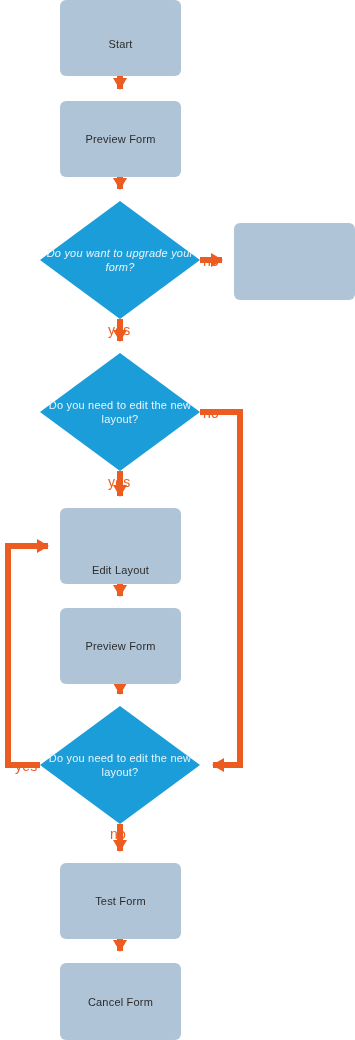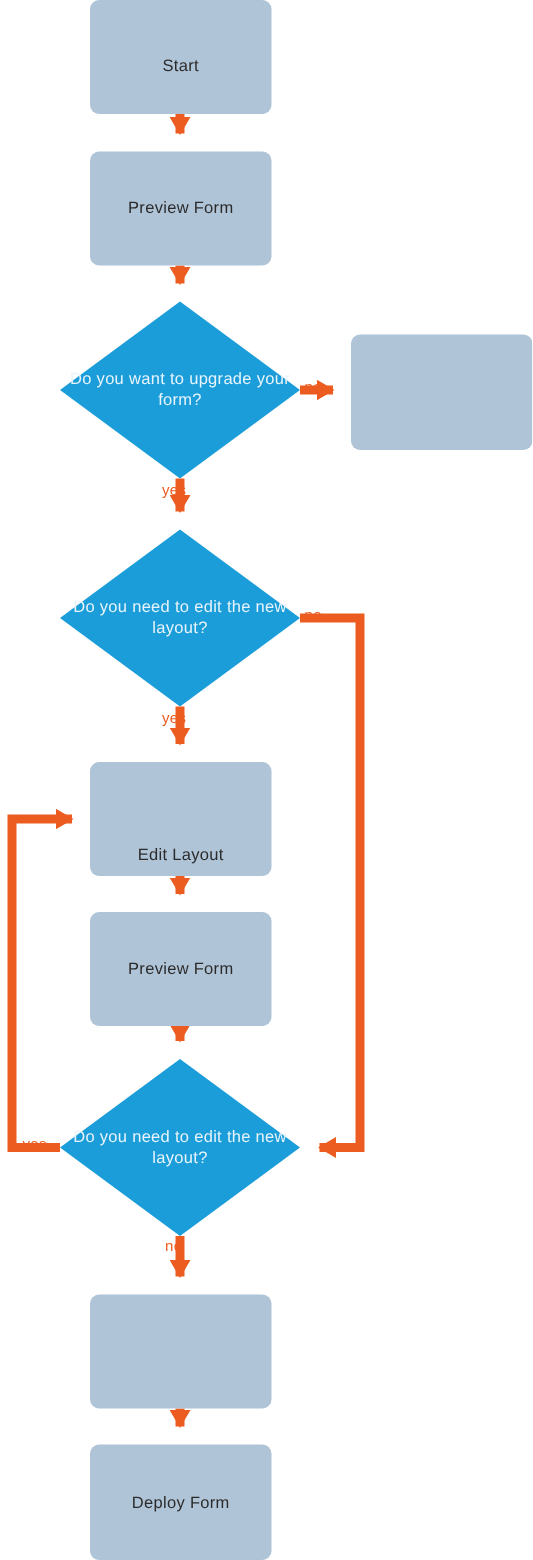"Do you want to upgrade" div.node-label { font-style: none -> italic }
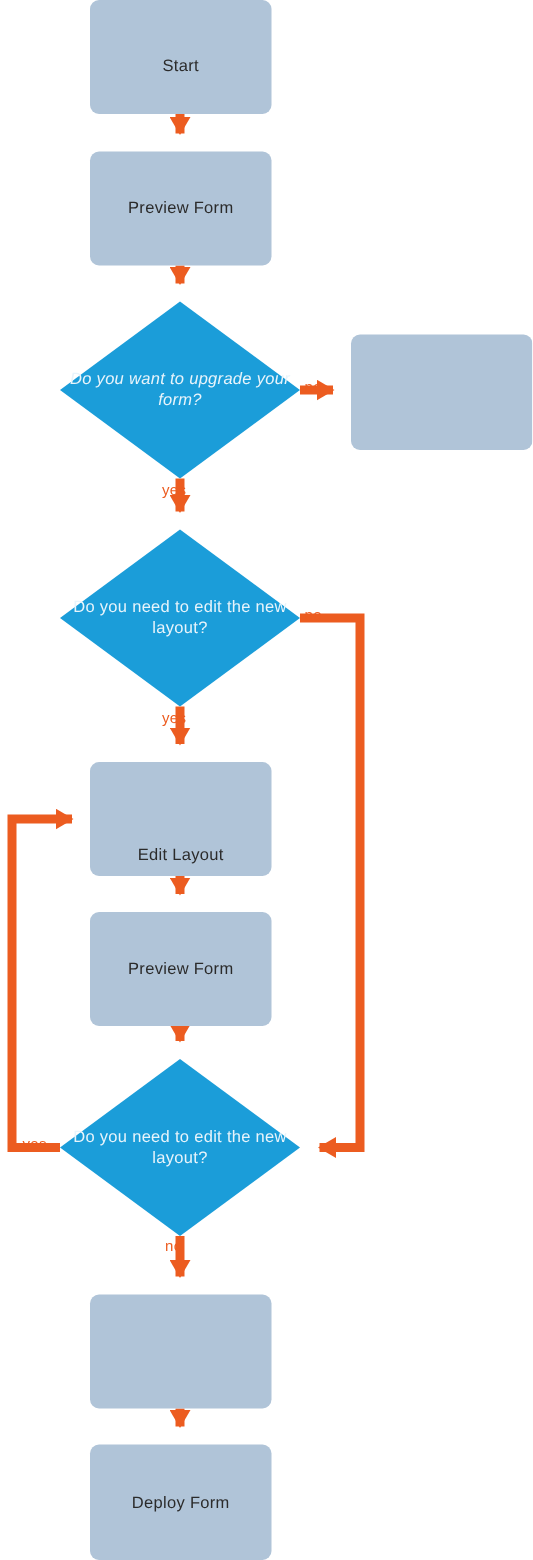"no" .edge-label { font-size: 10px -> 14px }
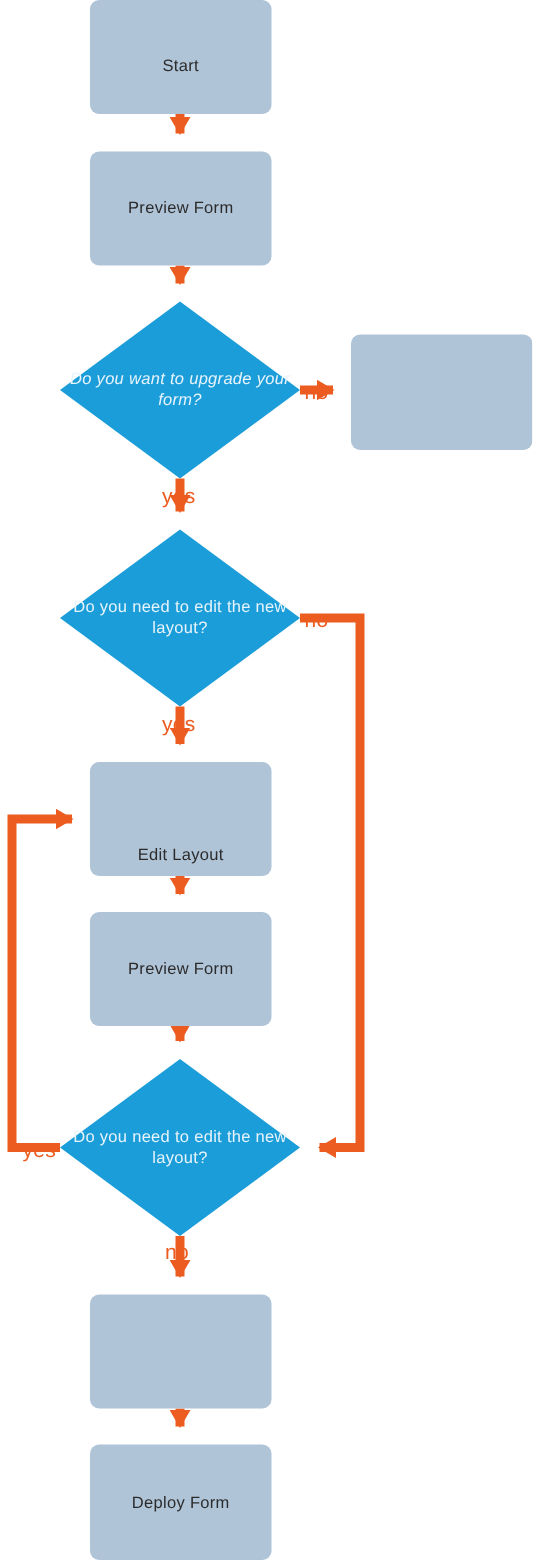"Test Form" div.node-label { html: none -> <div>Test Form</div> }
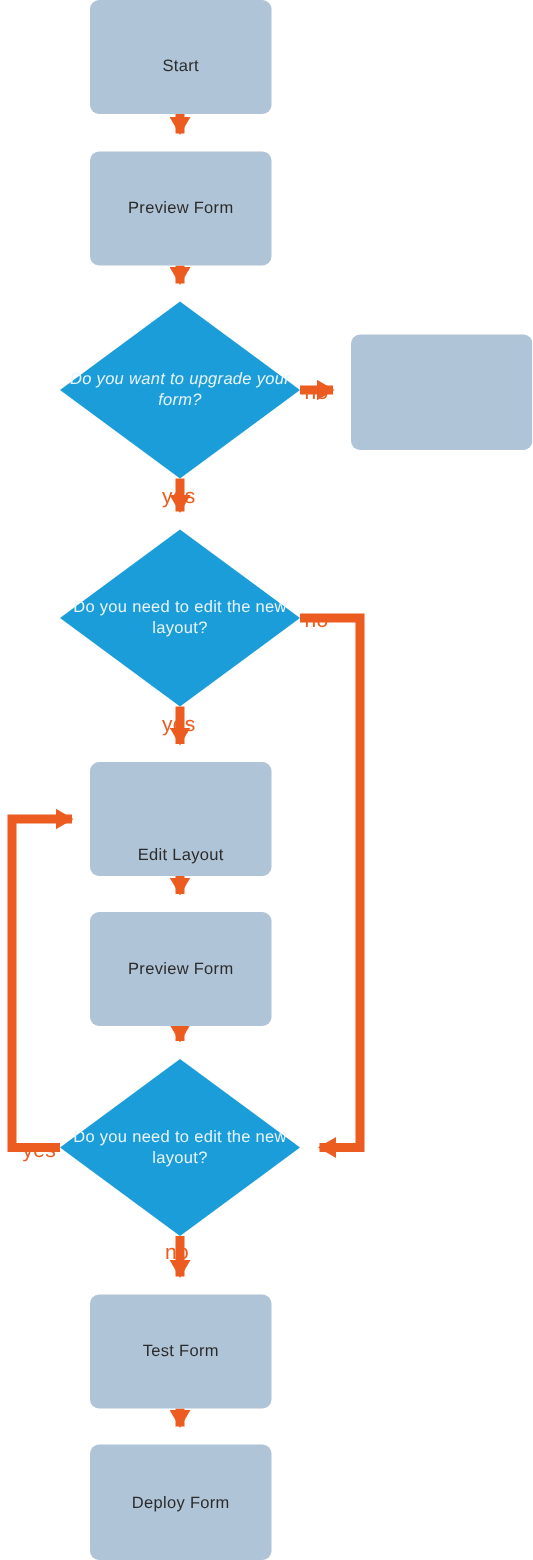"Deploy Form" div.node-label { text: Deploy -> Cancel }
